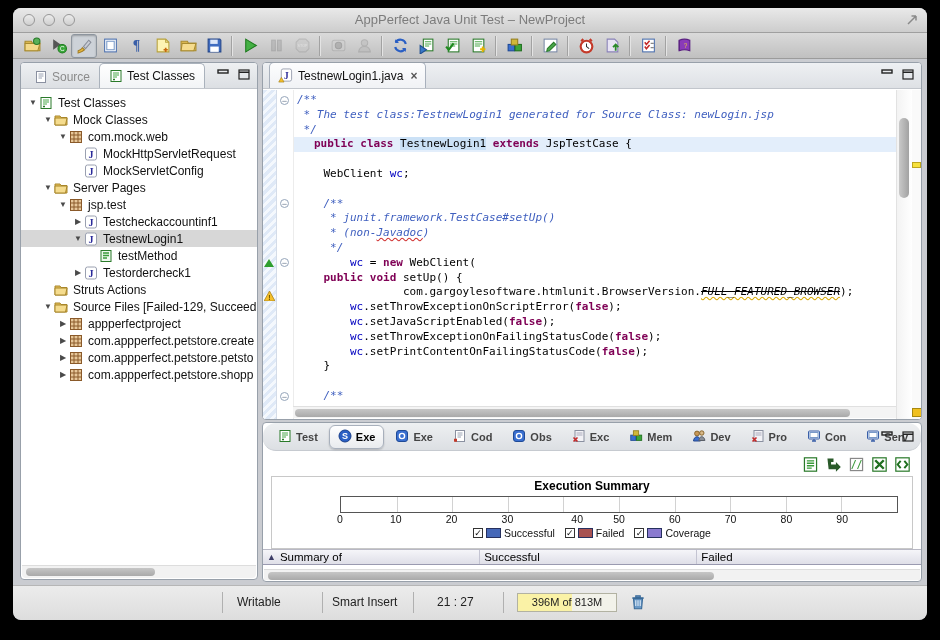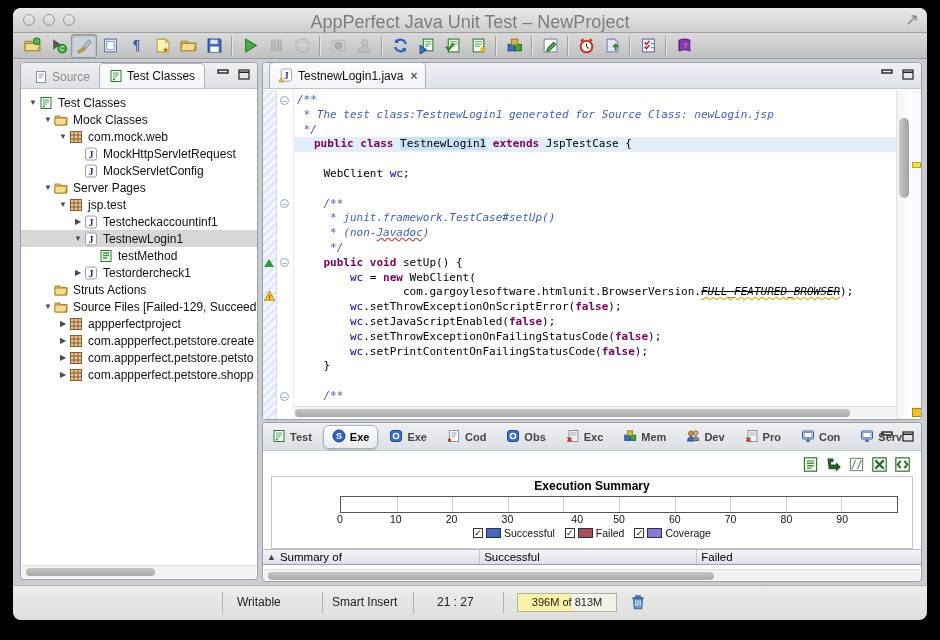"AppPerfect Java Unit Test –" .title { font-size: 18px -> 13px }
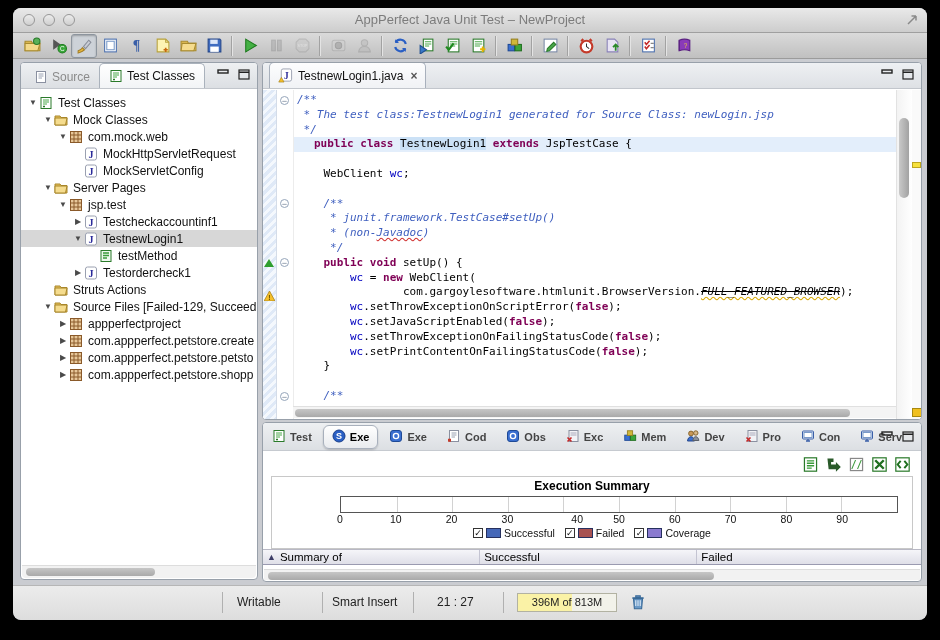"public void setUp() {" div.cl { order: before "wc = new WebClient(" -> after "wc = new WebClient(" }
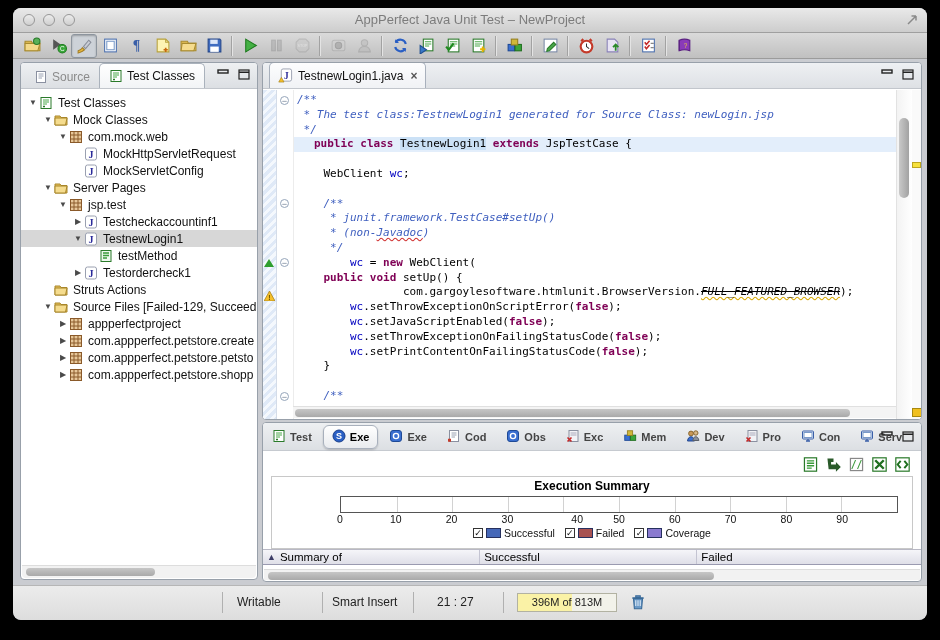"Test" .btabs { border-radius: none -> 13px; padding-left: none -> 6px }
